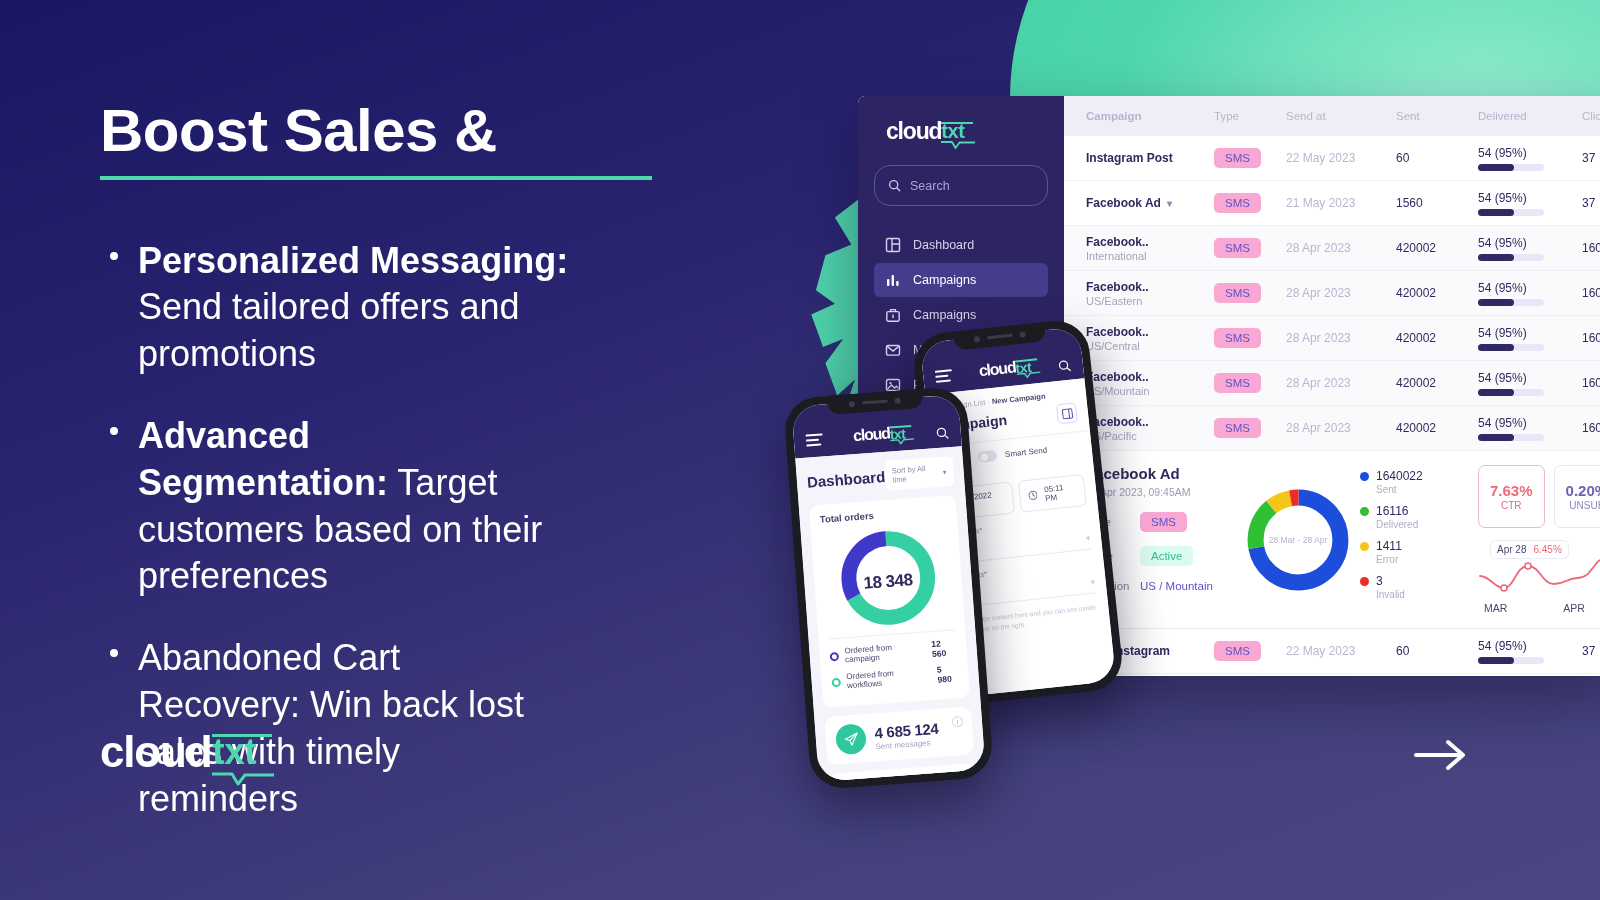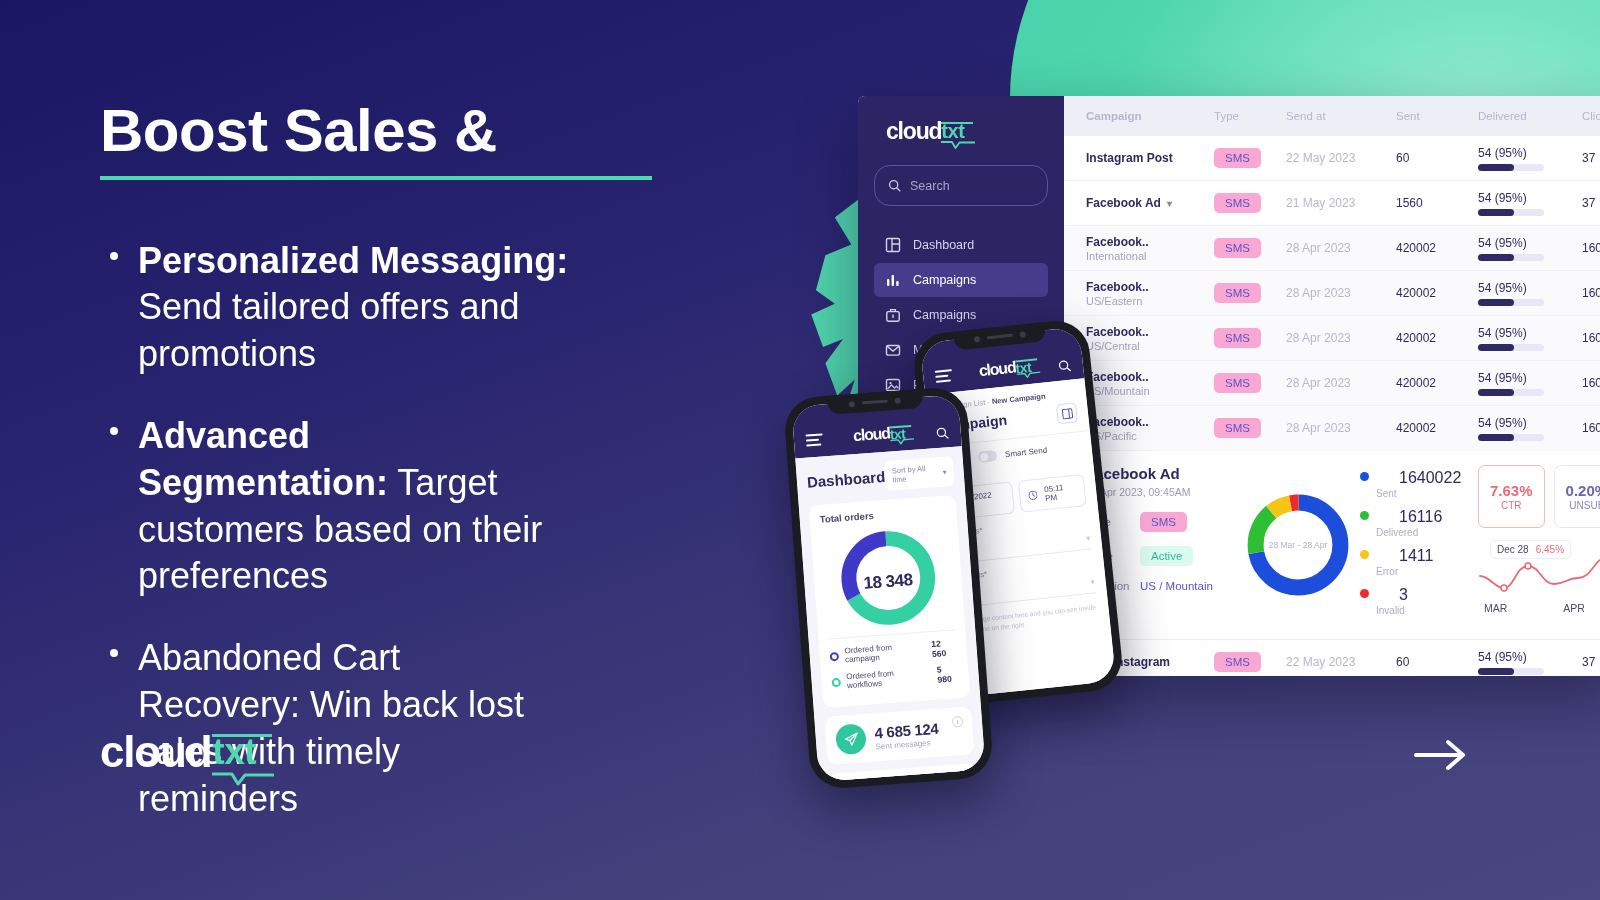"1640022" .leg-v { font-size: 16px -> 12px; margin-left: 23px -> none }
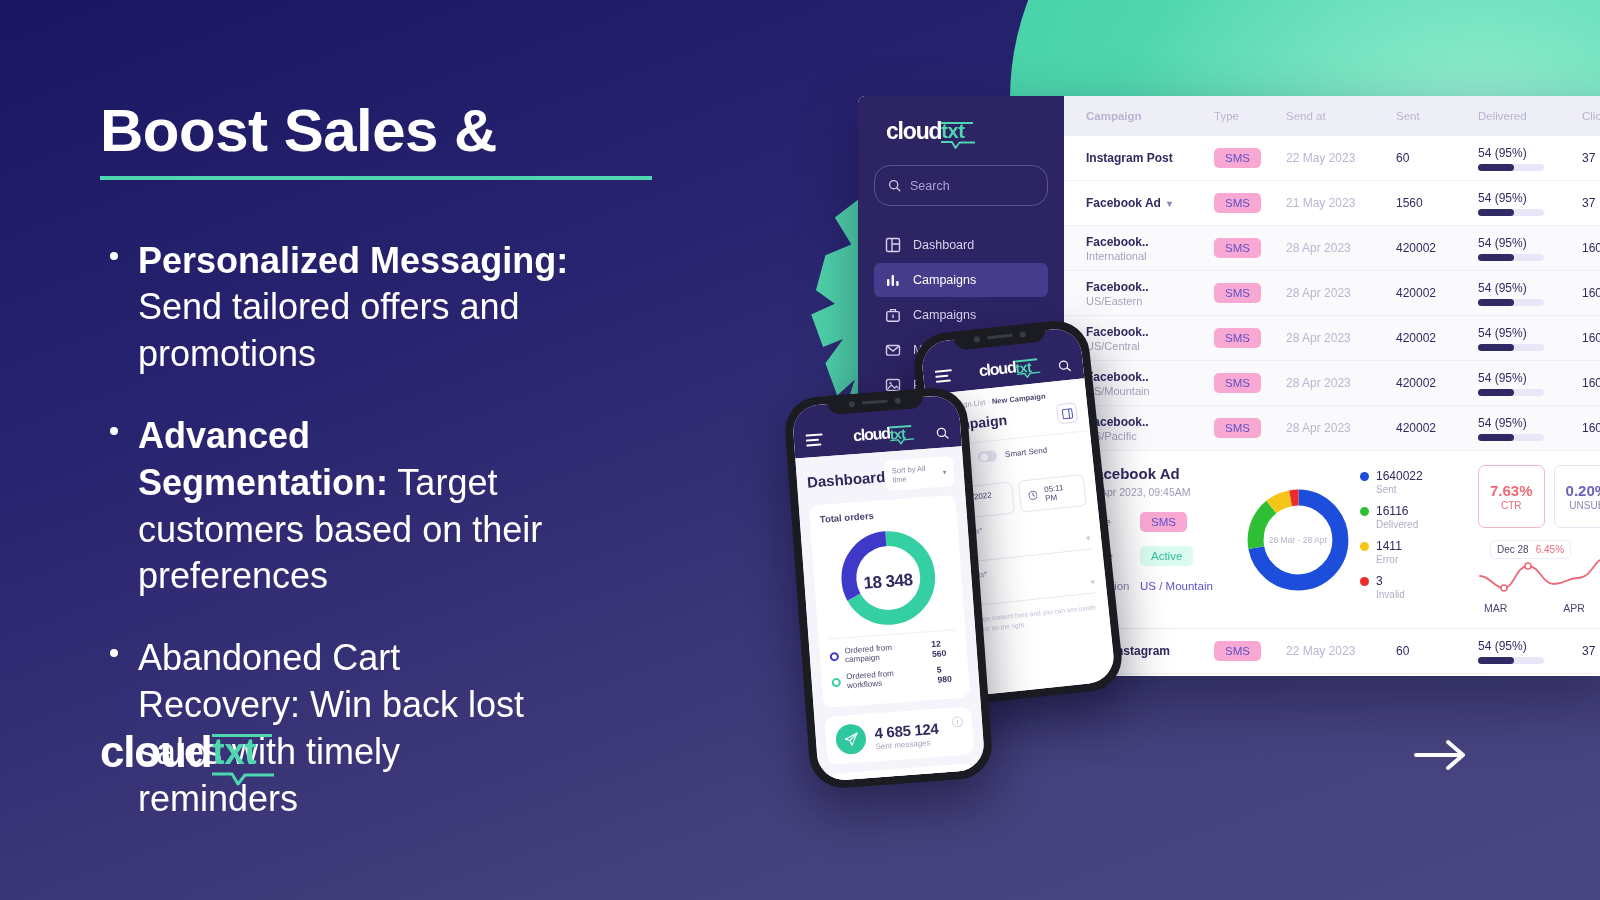"Dec 28" span.d { text: Dec -> Apr }
